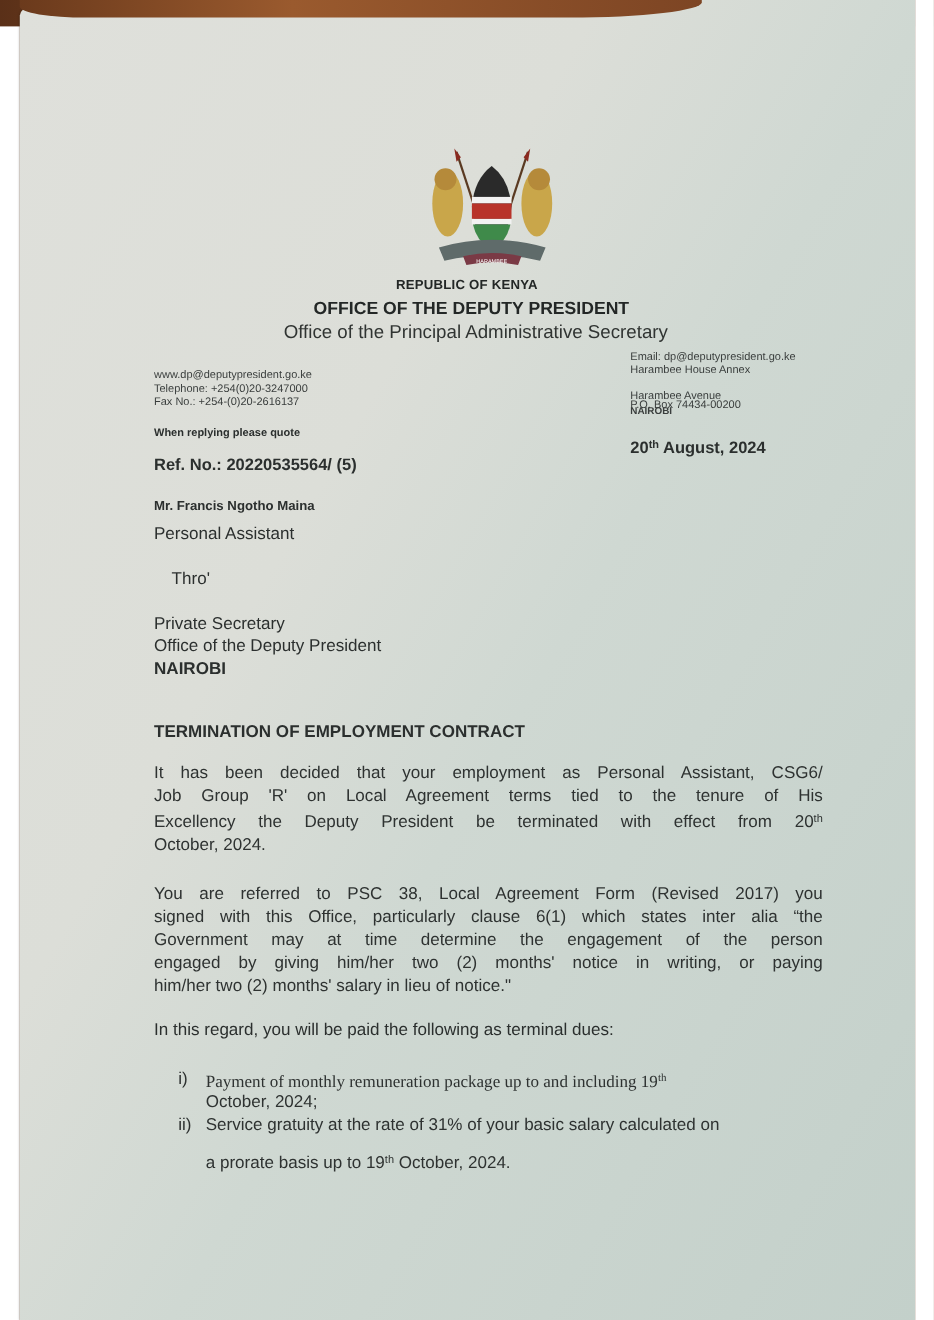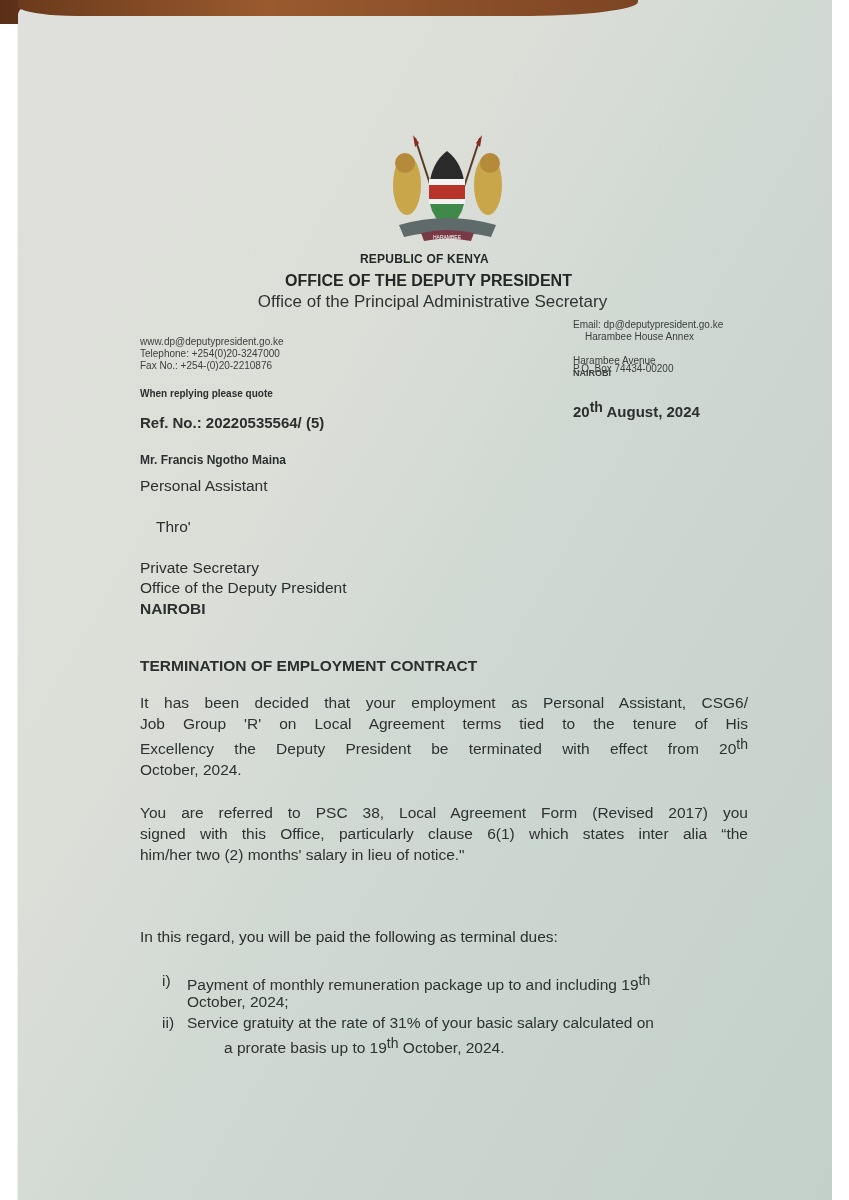"Harambee House Annex" div.txt { left: 585px -> 573px }
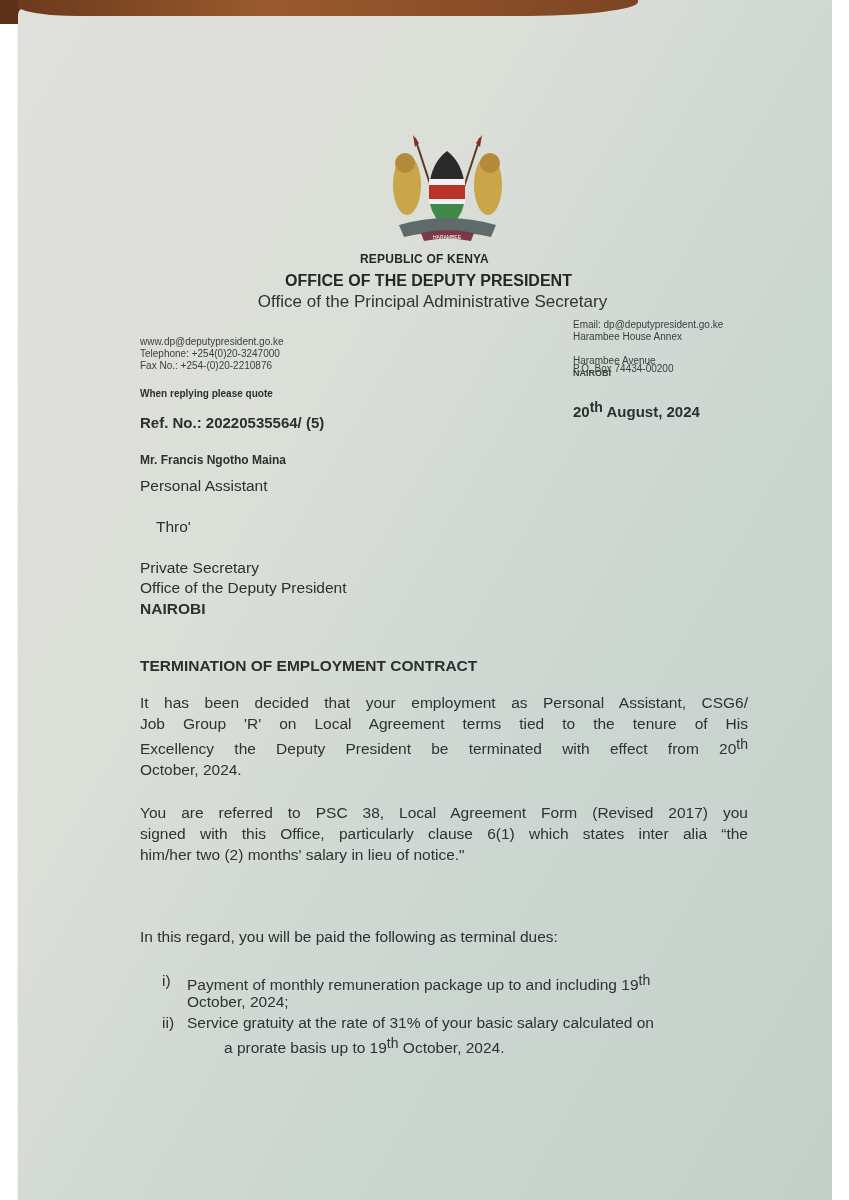"Fax No.: +254-(0)20-2210876" div.txt { text: 20-2210876 -> 20-2616137 }
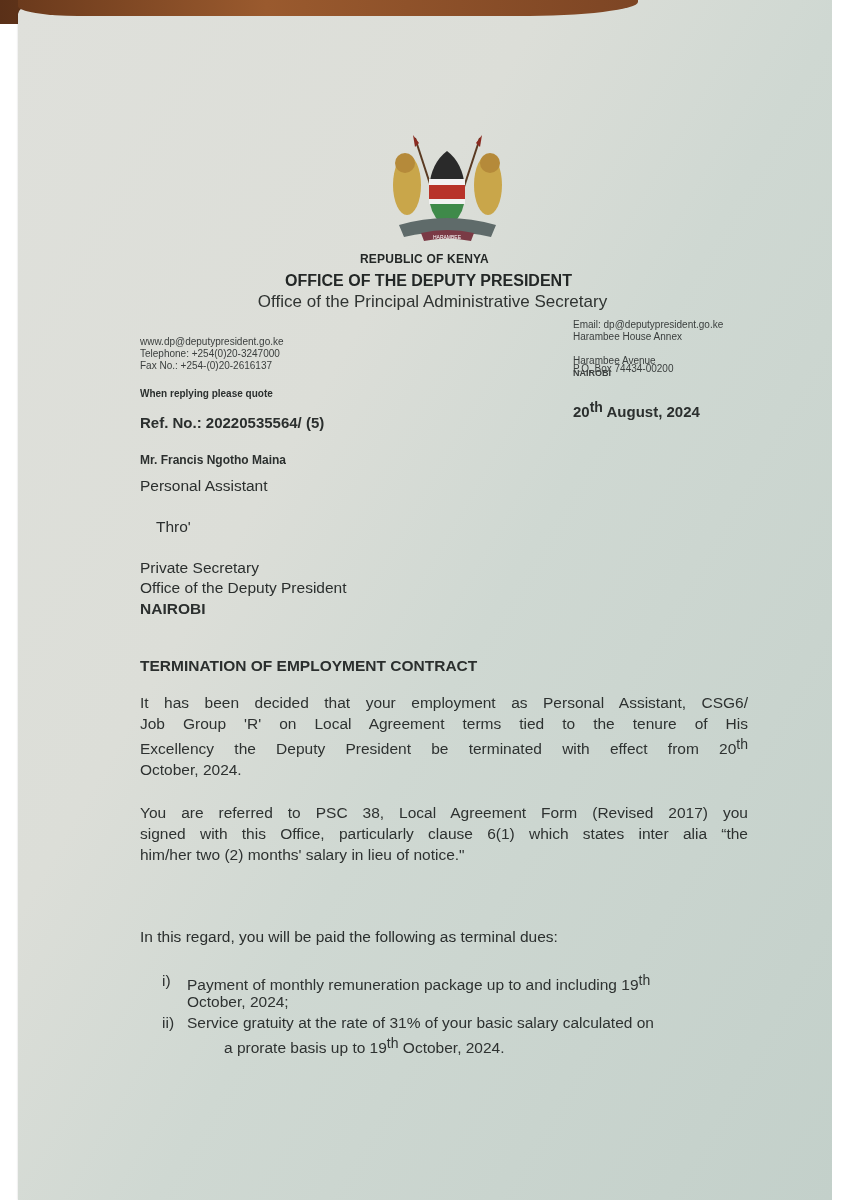"th" sup { font-size: 14px -> 10px }
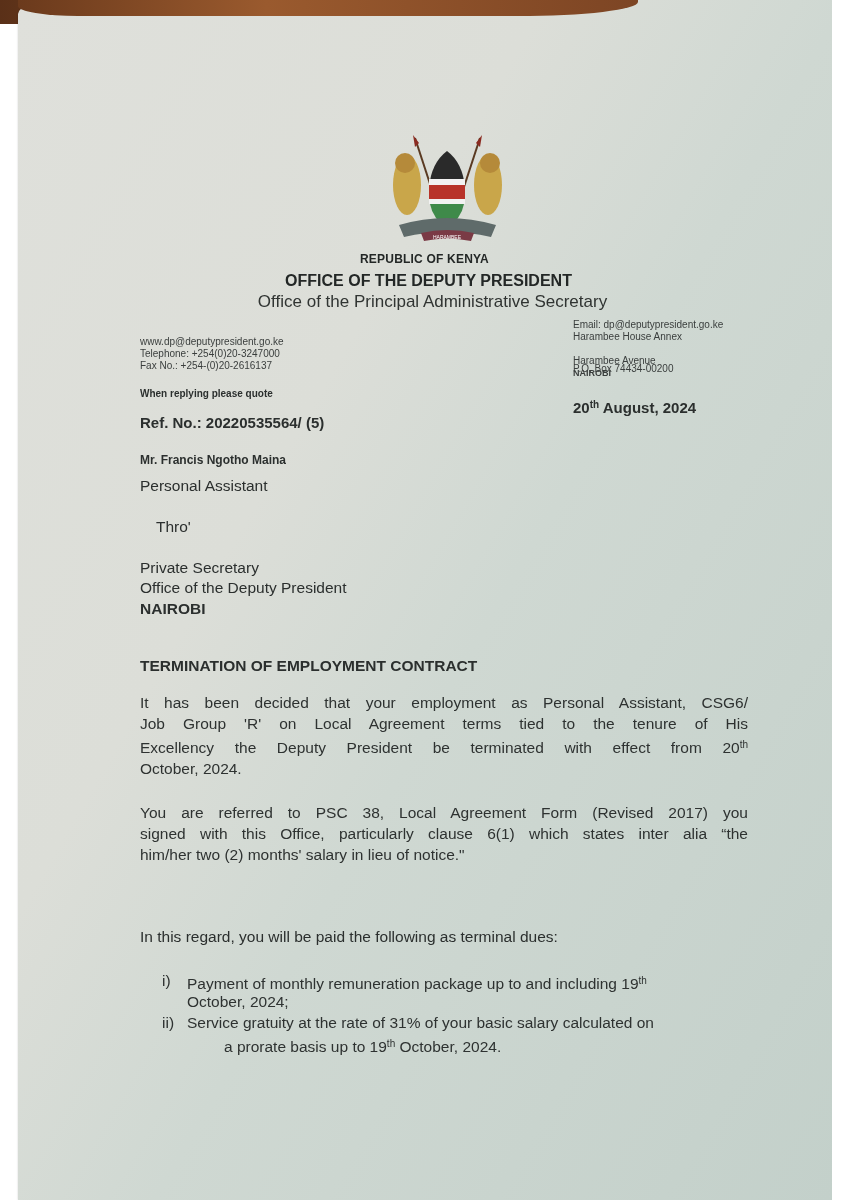"Government may at time determine" span.line { html: none -> <span>Government may at time determine the engagement of the person</span> }
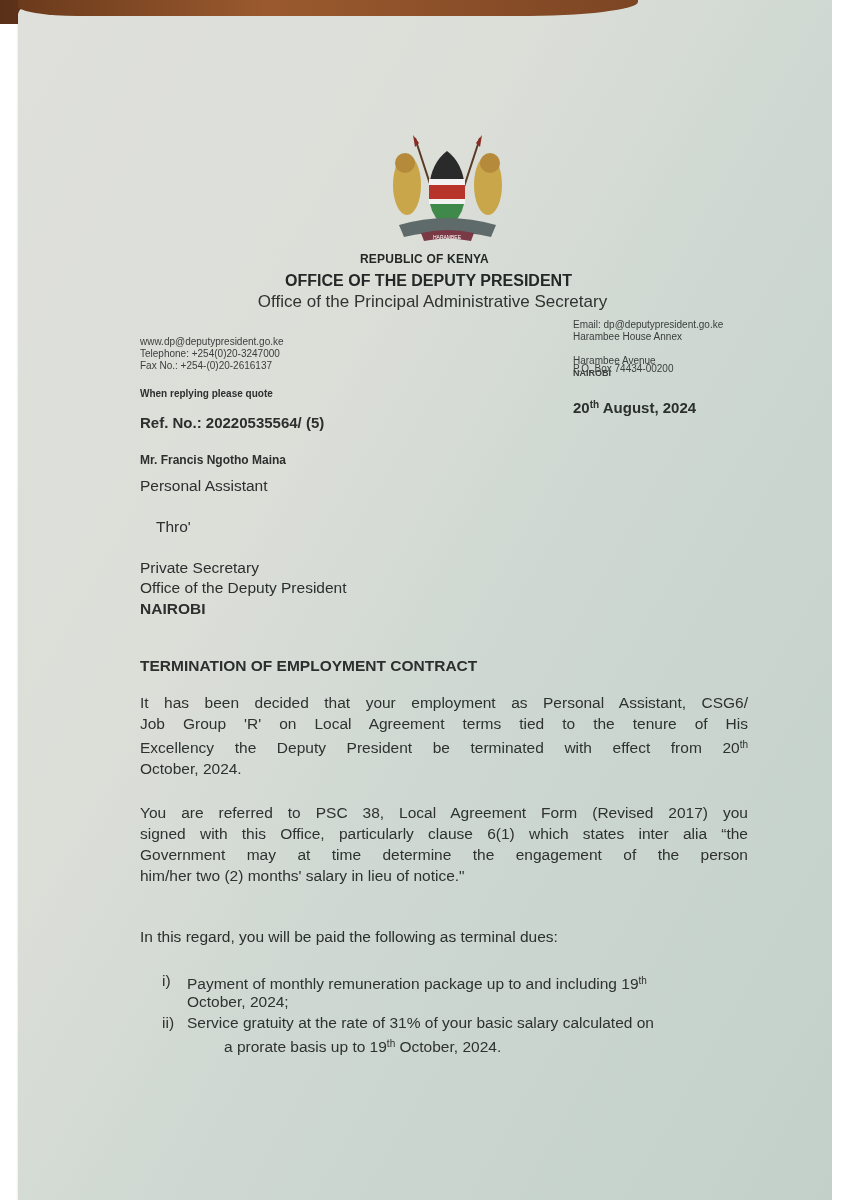"engaged by giving him/her two" span.line { html: none -> <span>engaged by giving him/her two (2) months' notice in writing, or paying</span> }
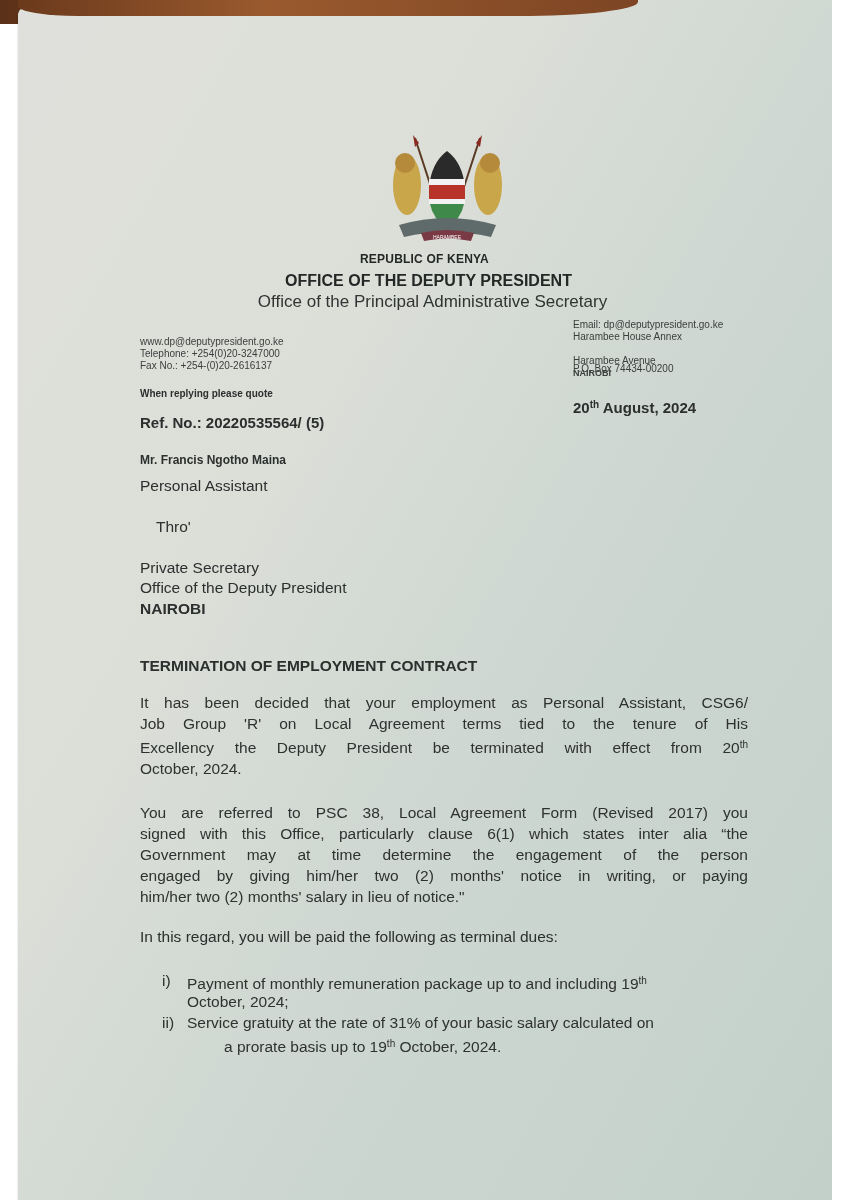"Payment of monthly remuneration package" span.body { font-family: none -> Liberation Serif, serif }
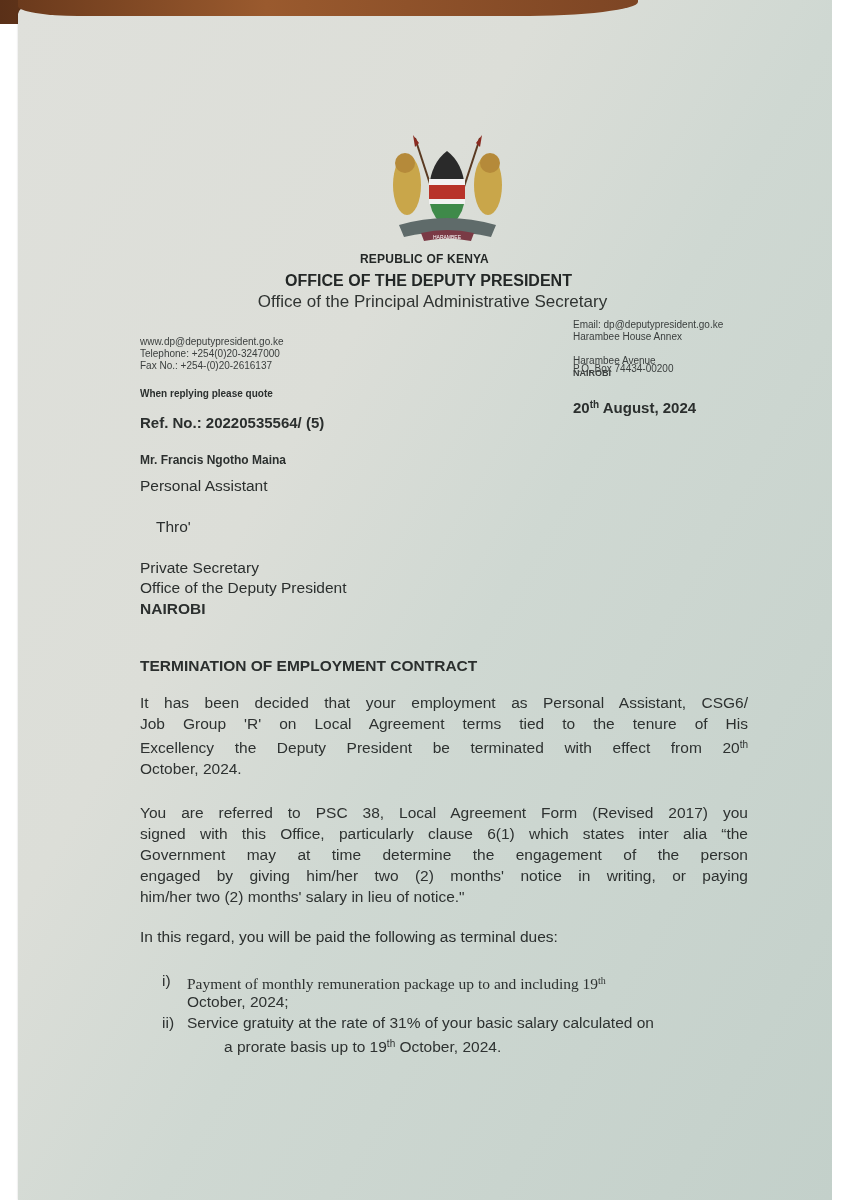"a prorate basis up to" span.body { margin-left: 37px -> none; top: 21px -> 32px }
